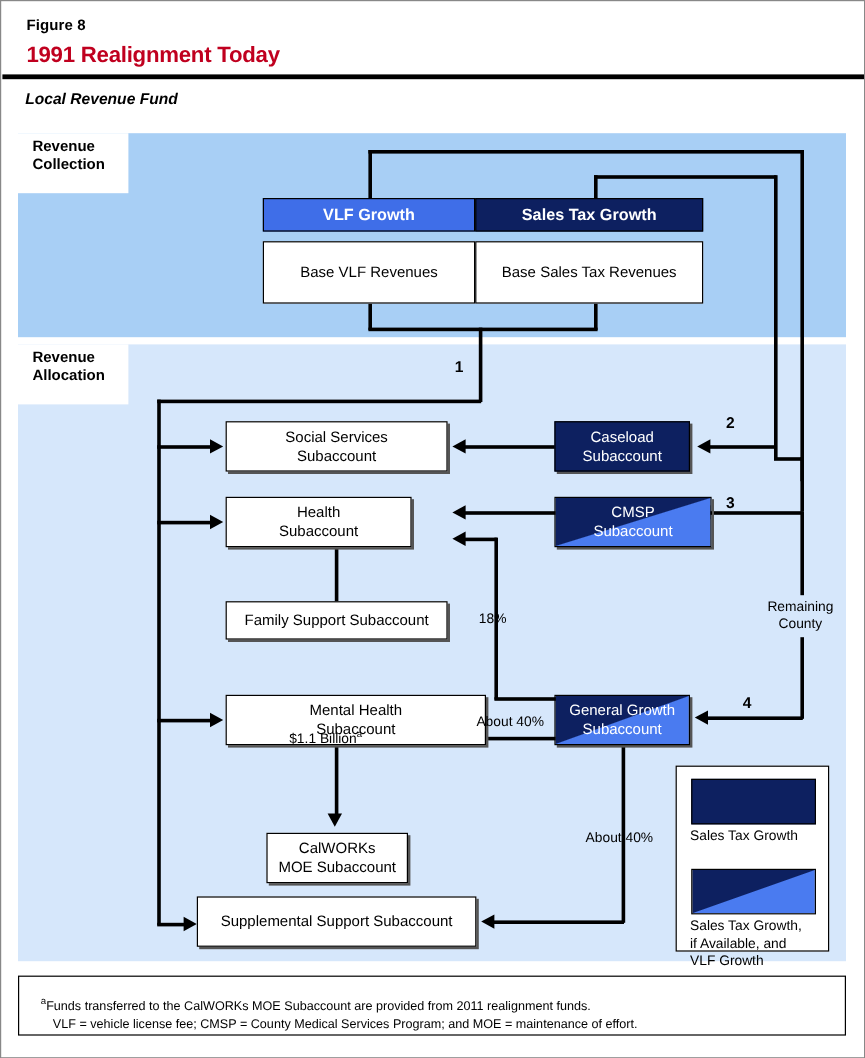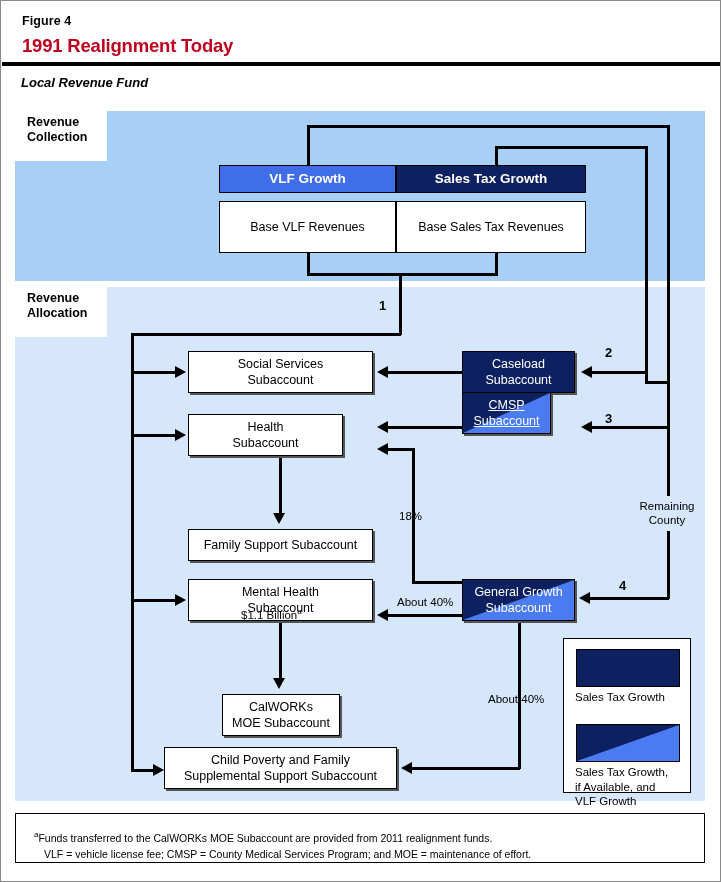"Figure 4" div.fig-num { text: 4 -> 8 }
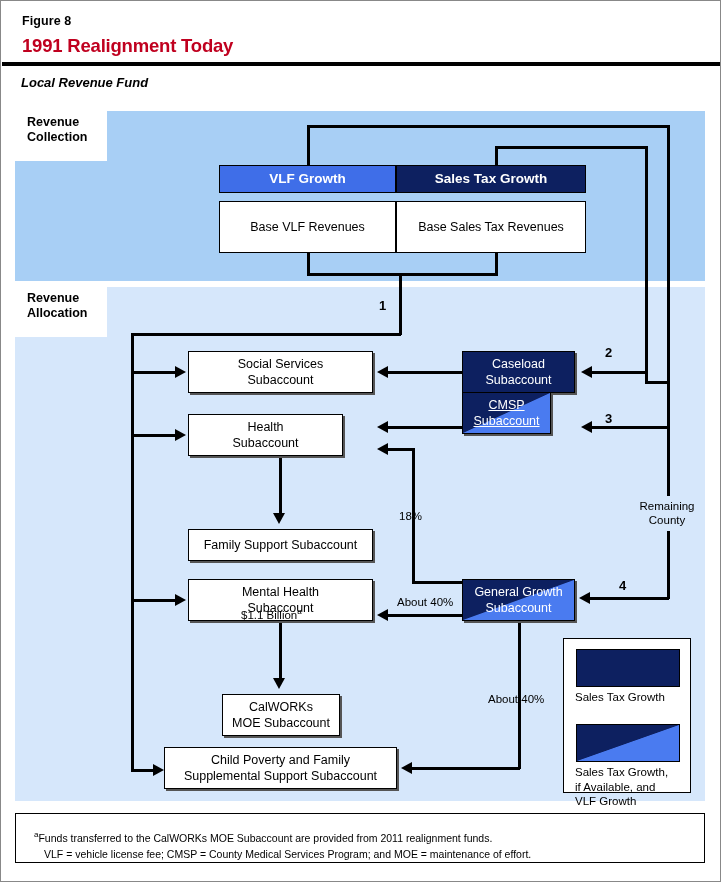"CMSP" div.box { text-decoration: underline -> none; top: 391px -> 413px; width: 89px -> 131px }
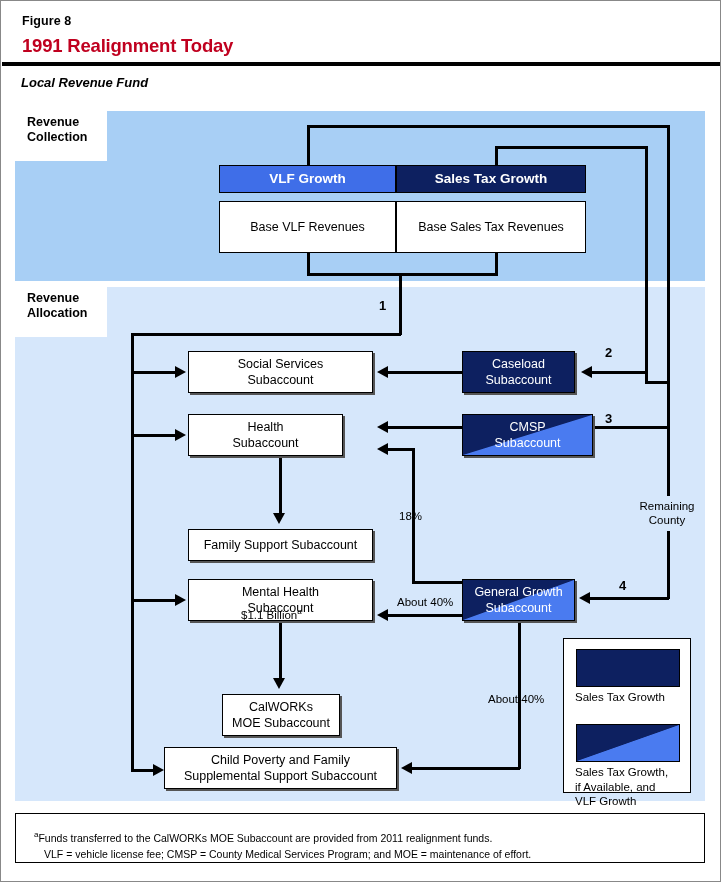"Family Support Subaccount" div.box { top: 528px -> 500px }
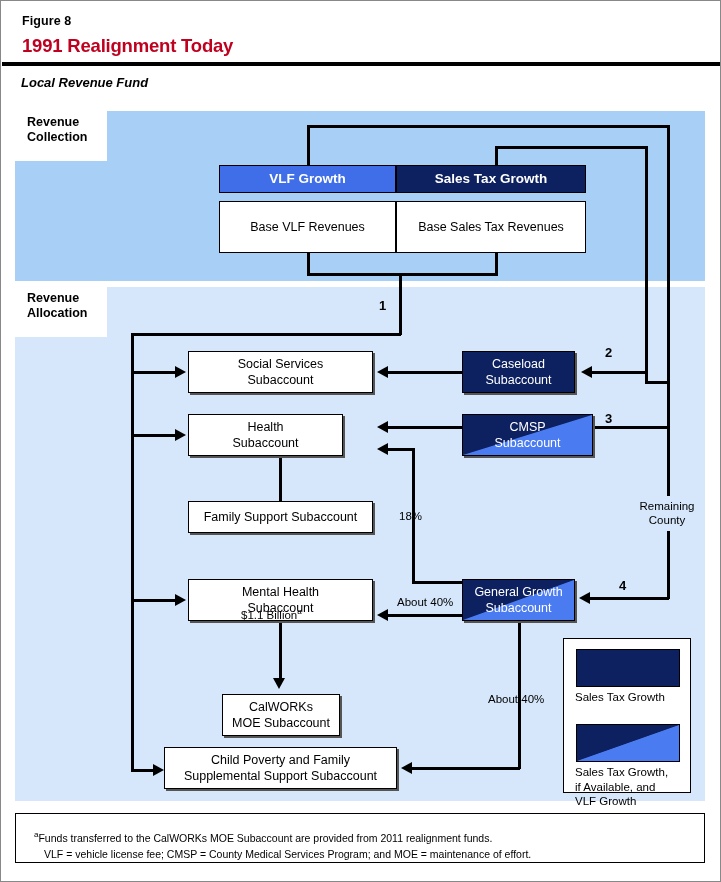"Mental Health" div.box { width: 185px -> 217px }
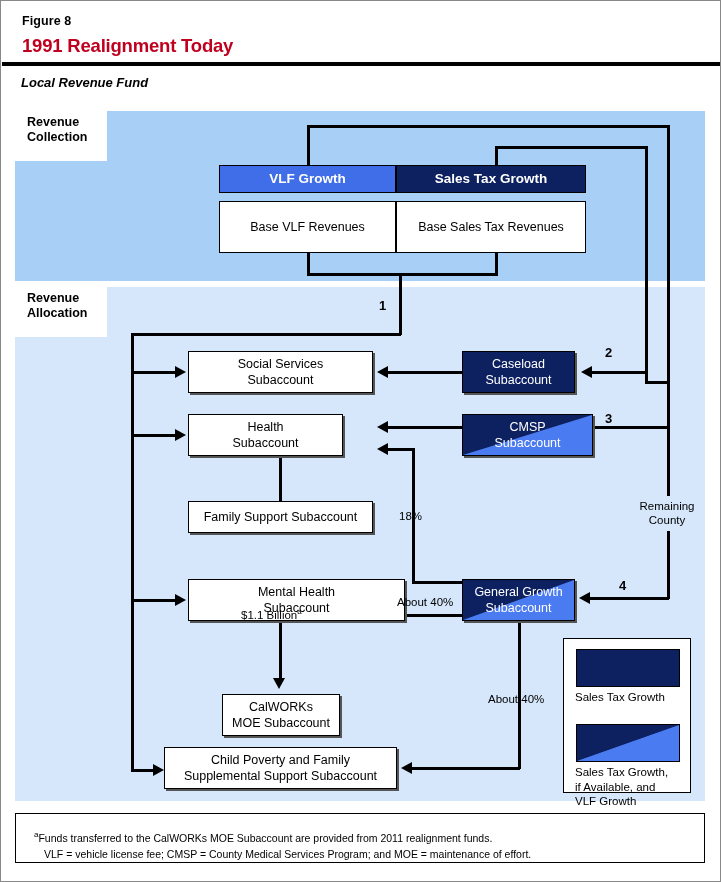"Child Poverty and Family" div { html: <div>Child Poverty and Family</div> -> none }
